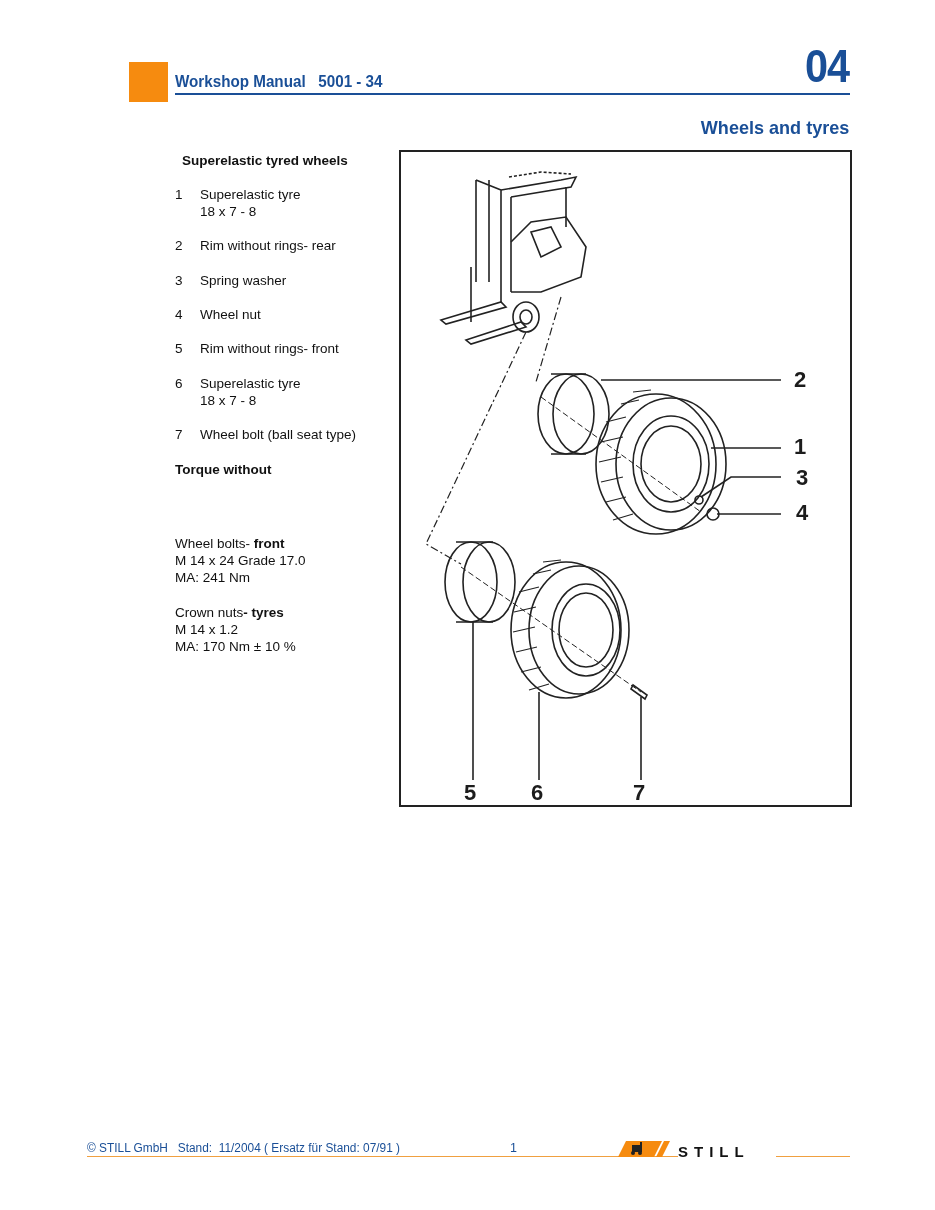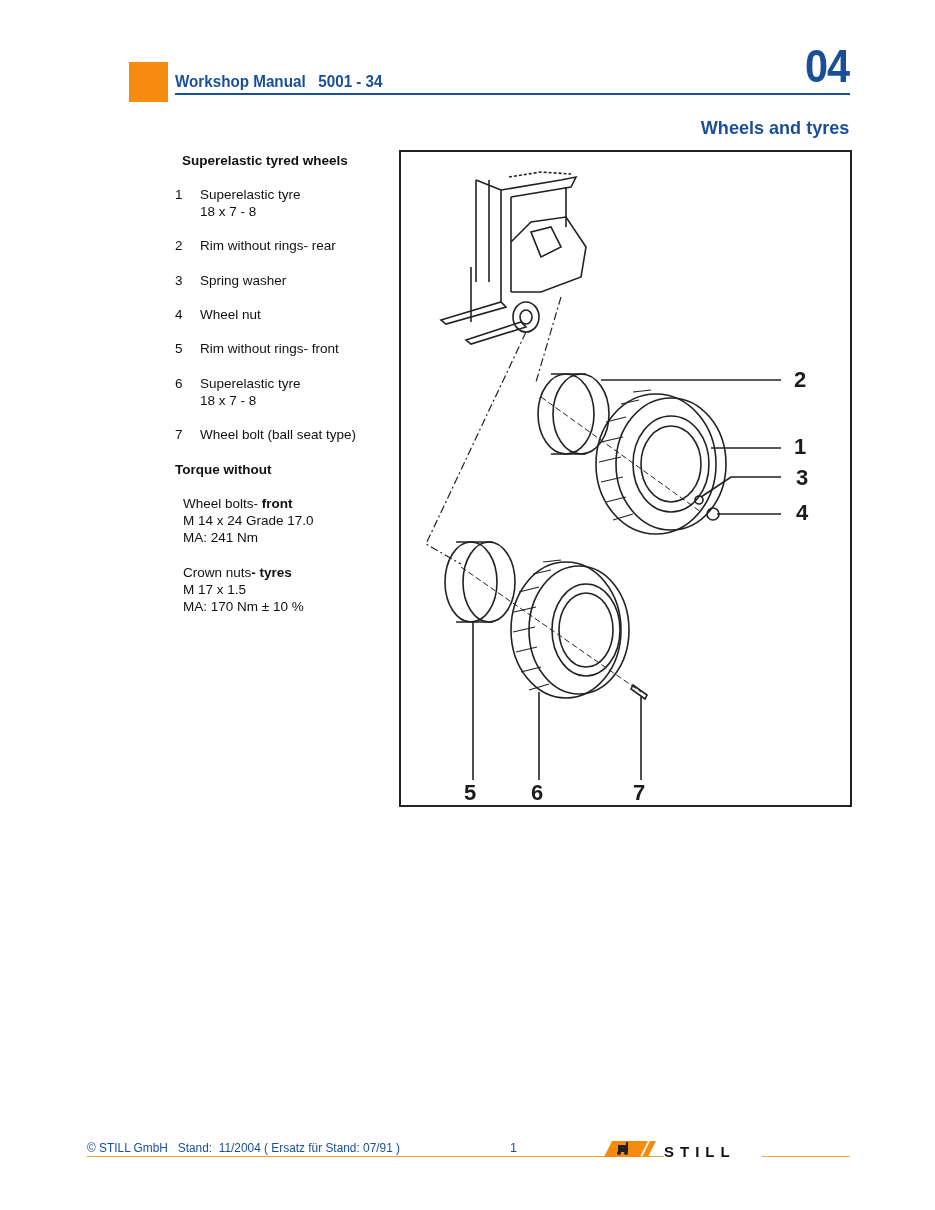"Wheel bolts- front" .torque-block { left: 8px -> 0; margin-top: none -> 40px }
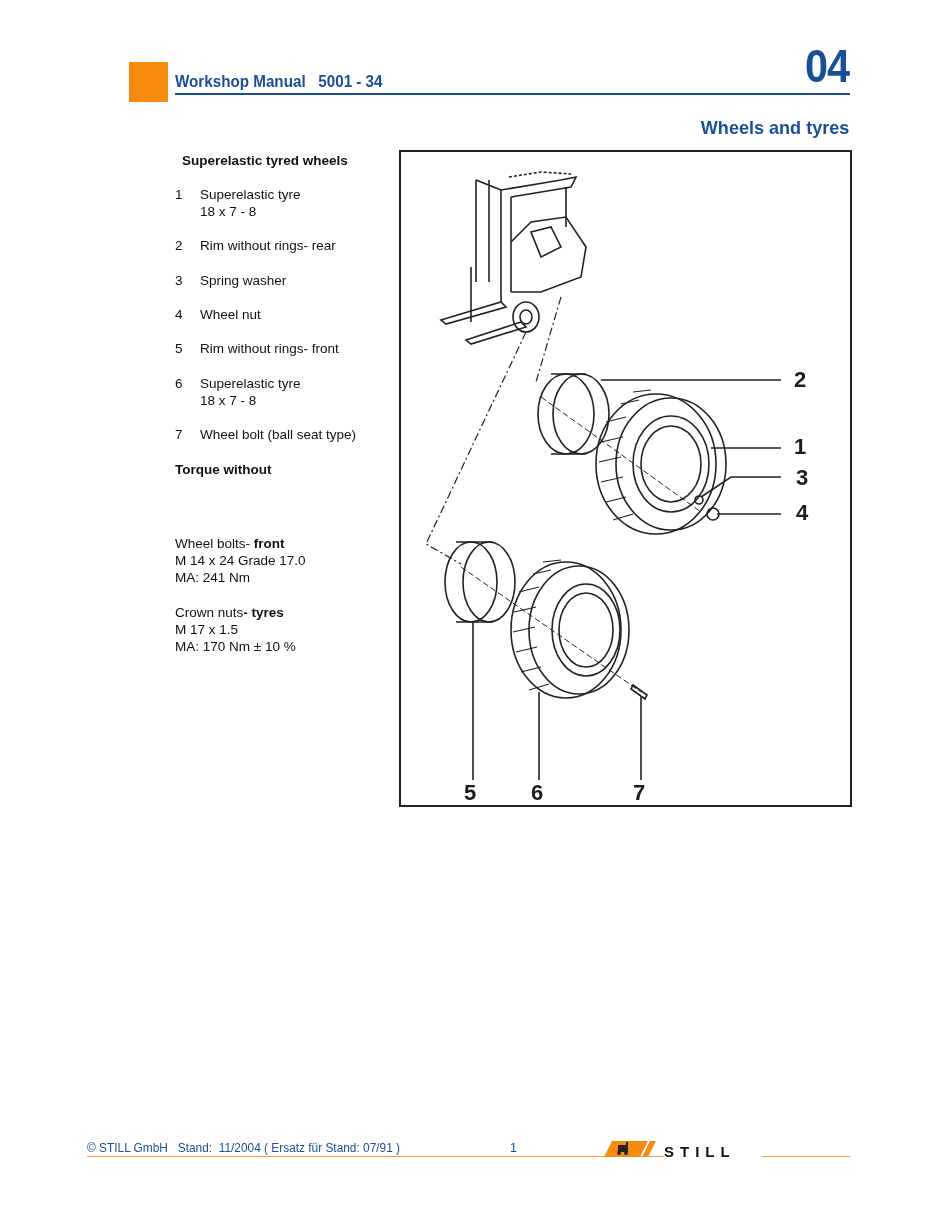"M 17 x 1.5" div { text: 17 x 1.5 -> 14 x 1.2 }
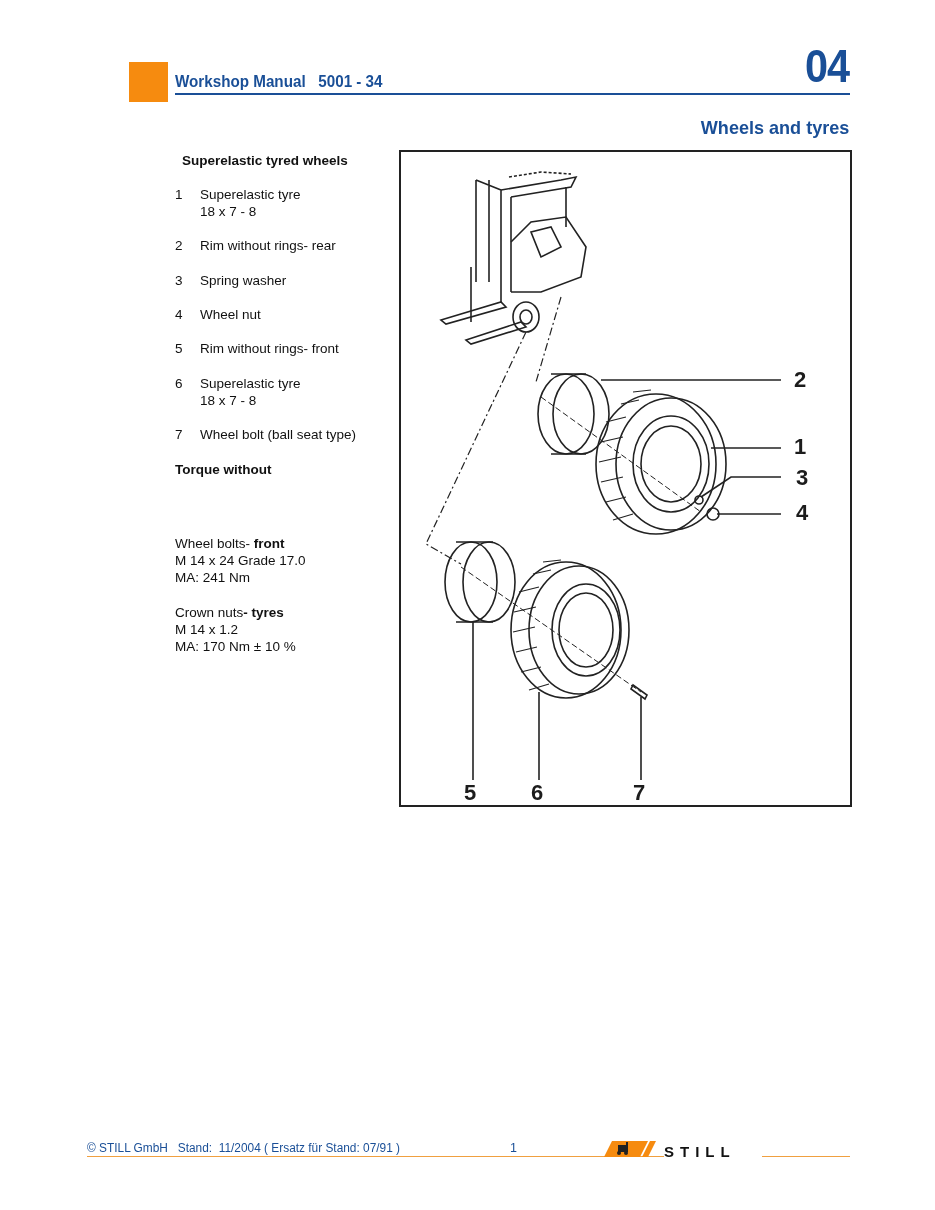"STILL" .still-logo { left: 604px -> 618px }
